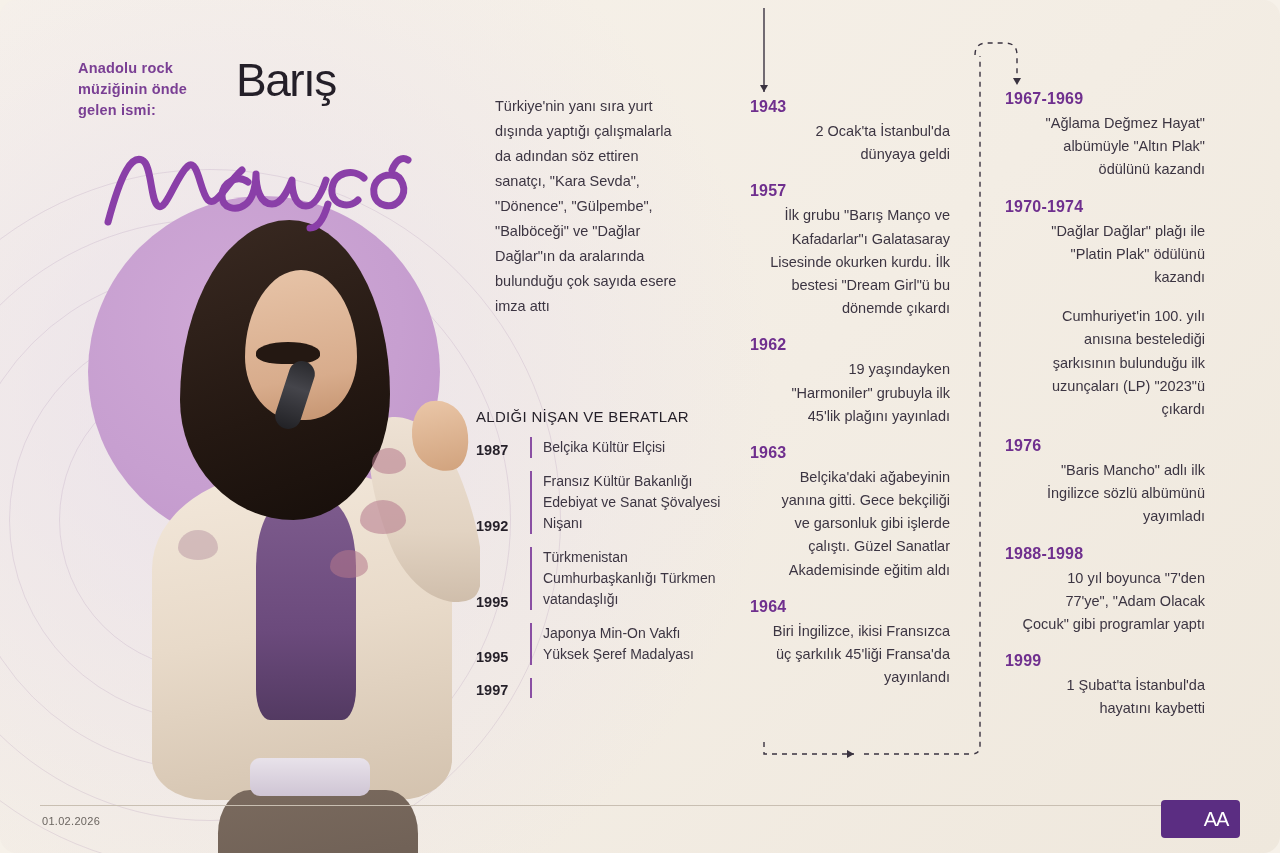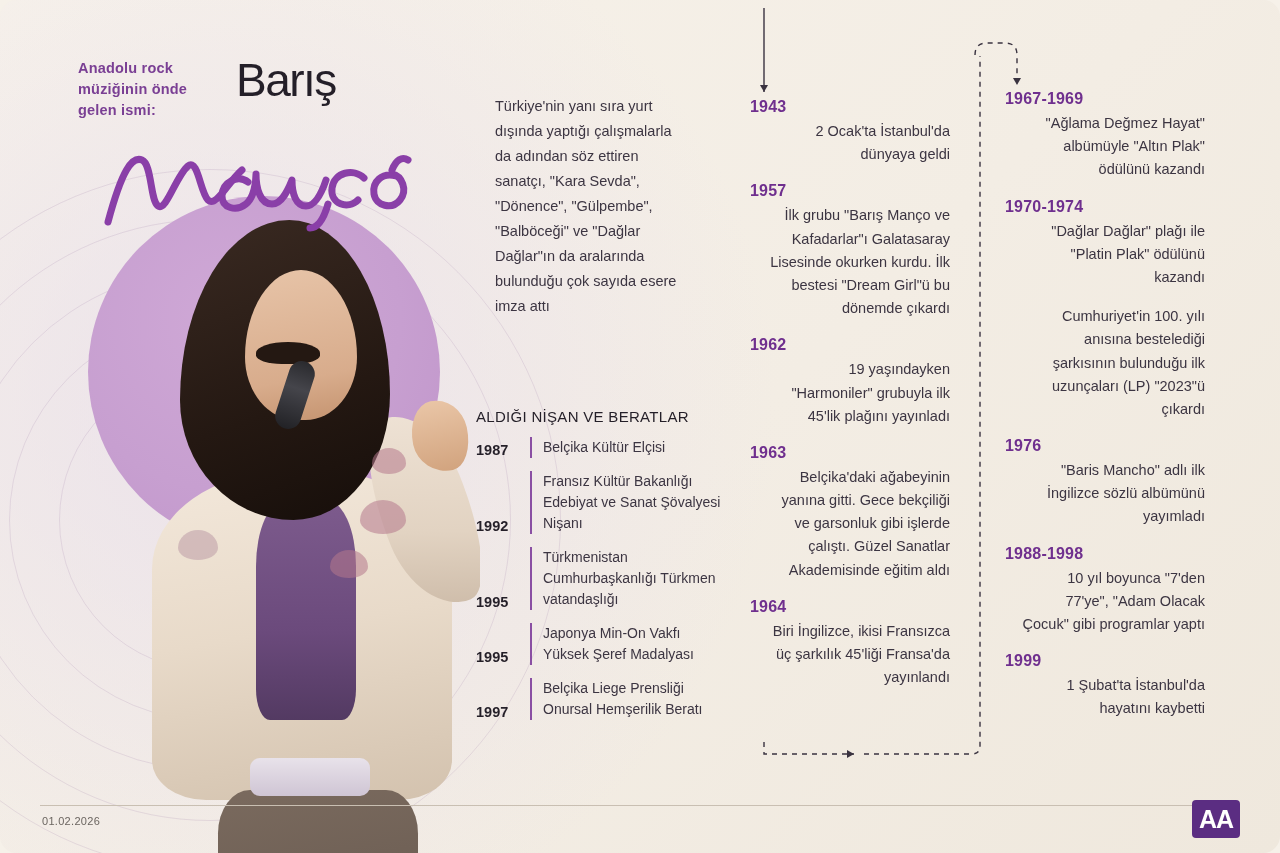"Belçika Liege Prensliği Onursal" div.award-text { html: <div>Belçika Liege Prensliği Onursal Hemşerilik Beratı</div> -> none }
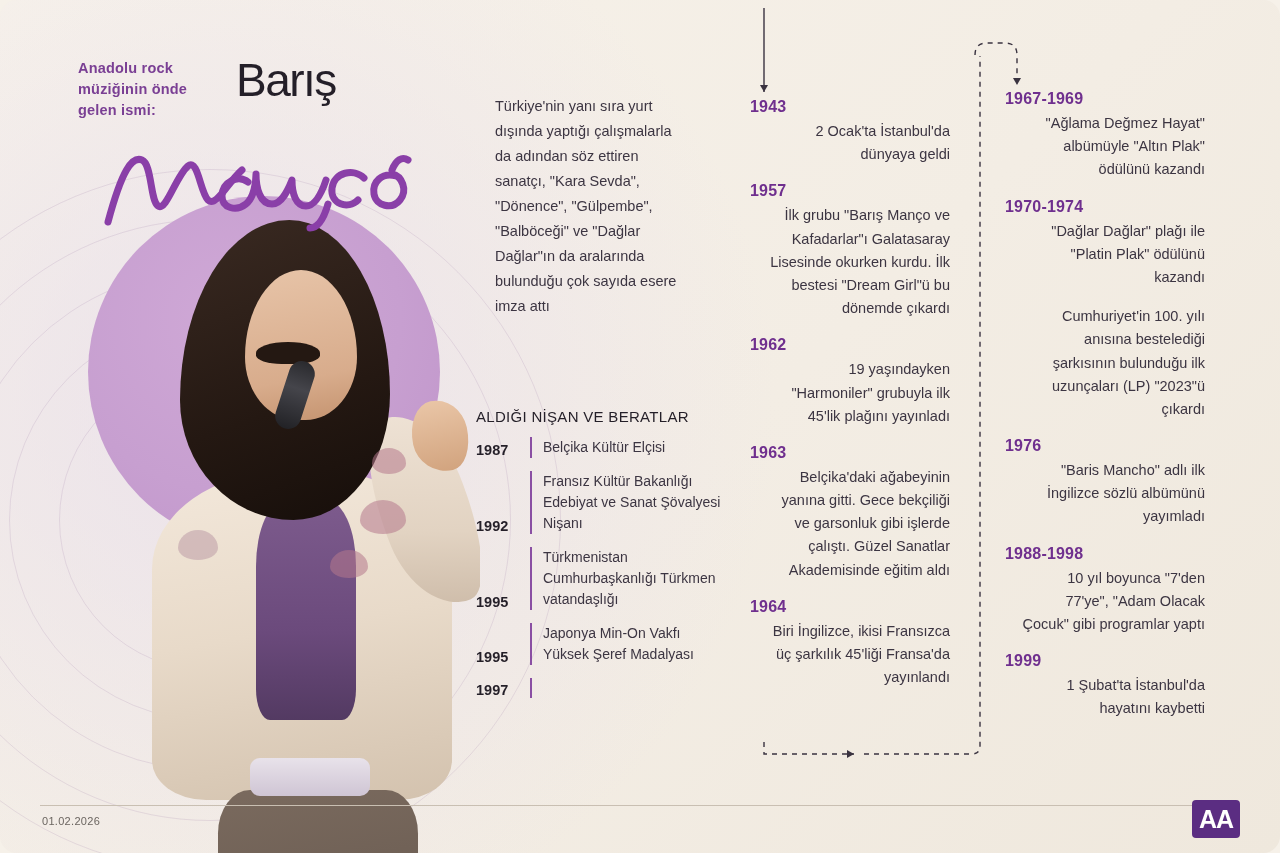"AA" .logo { font-size: 25px -> 20px; font-weight: 700 -> 400; padding-left: none -> 31px }
